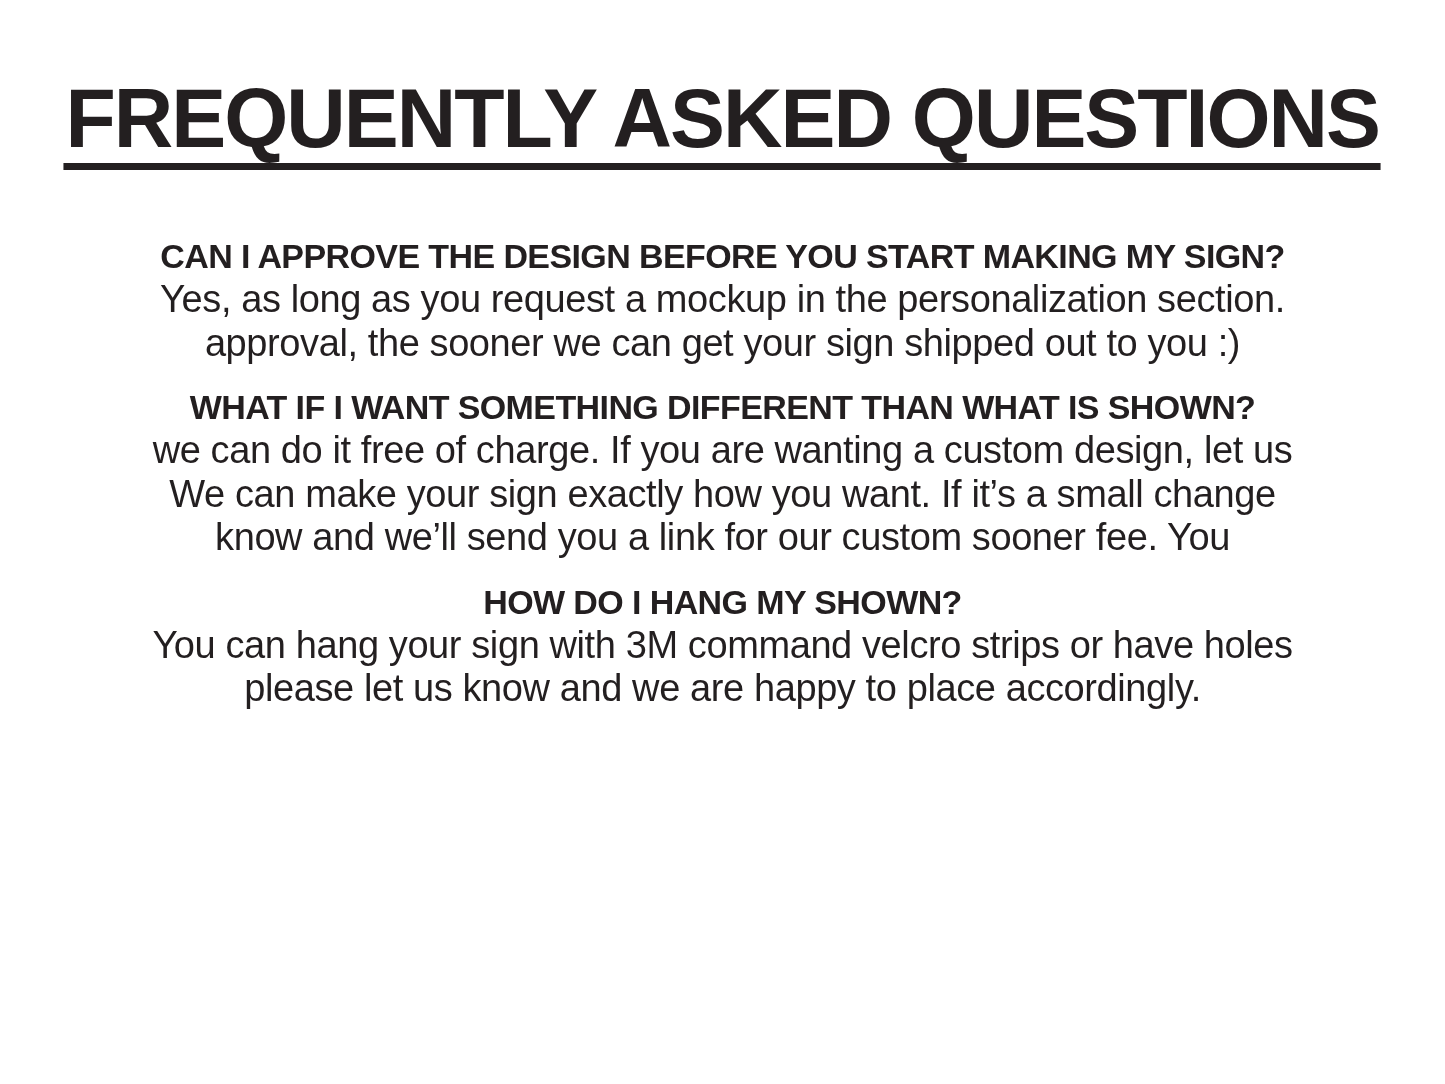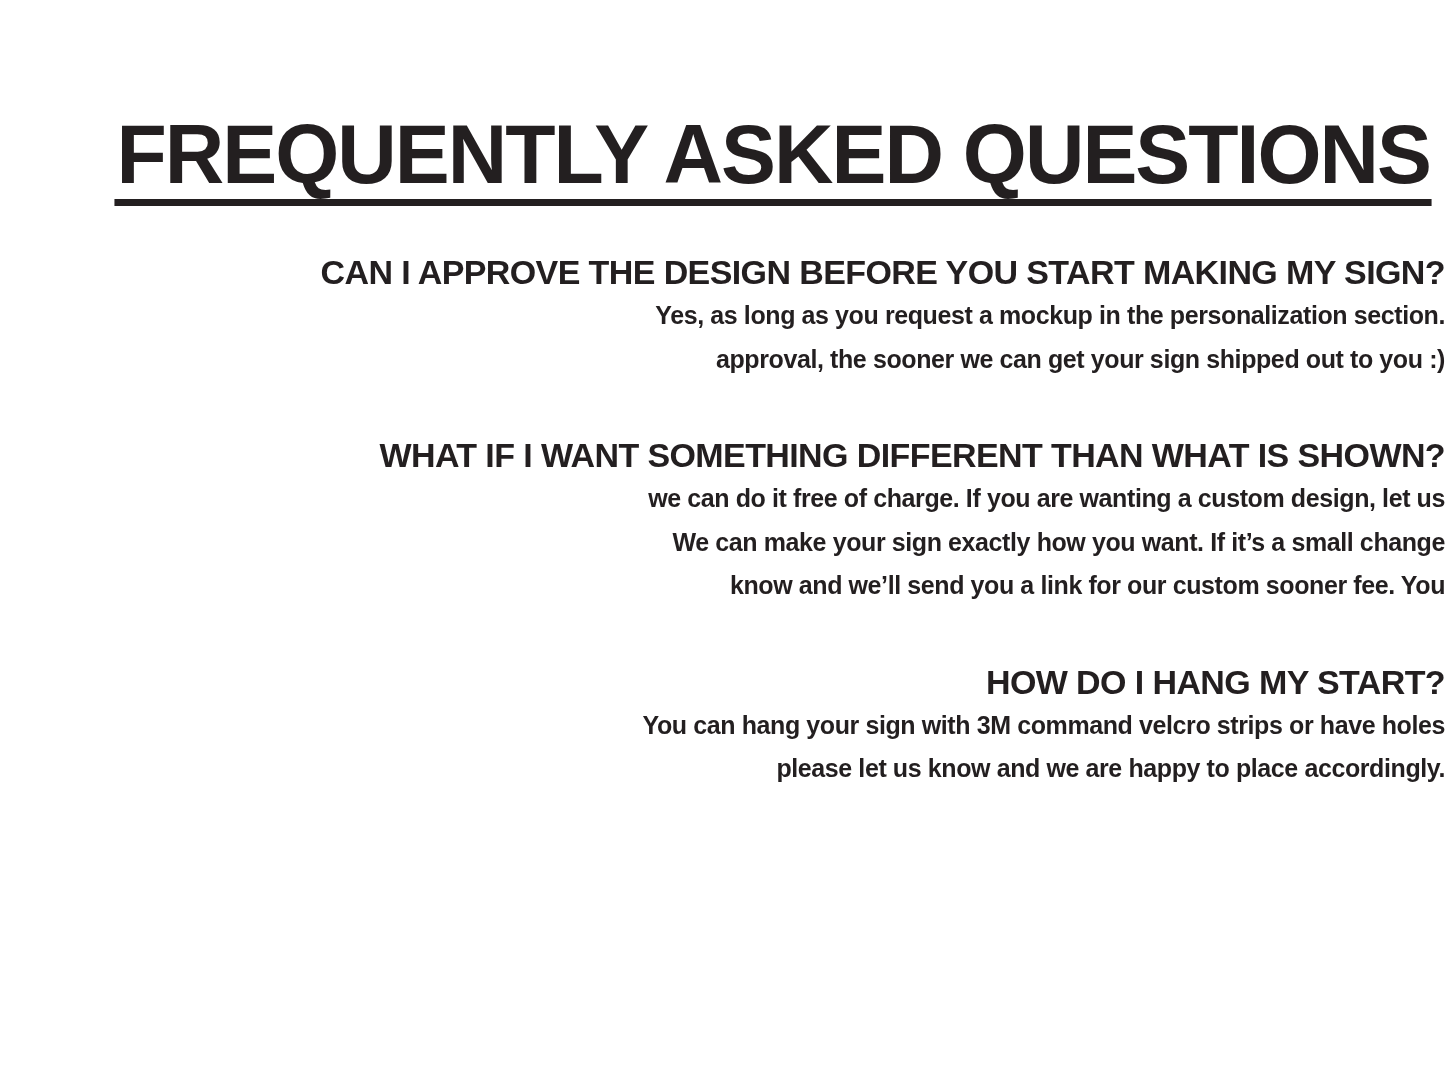"FREQUENTLY ASKED QUESTIONS" .sign { padding-top: 112px -> 76px; text-align: right -> center }
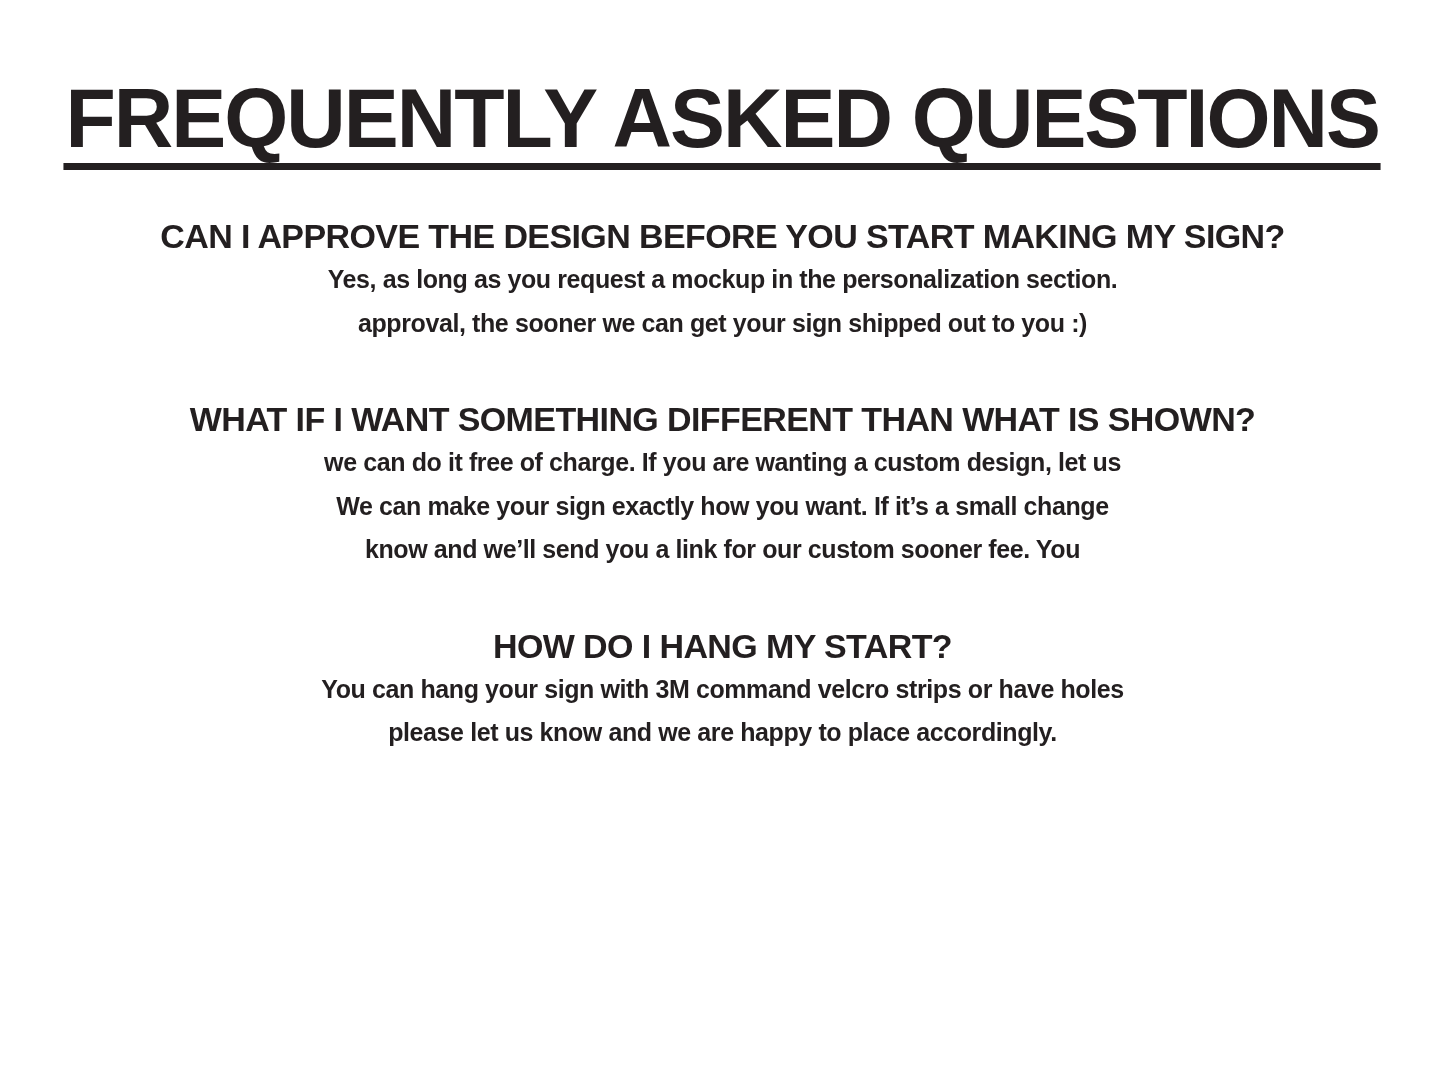"CAN I APPROVE THE DESIGN" .faq-block.first { margin-top: 44px -> 64px }
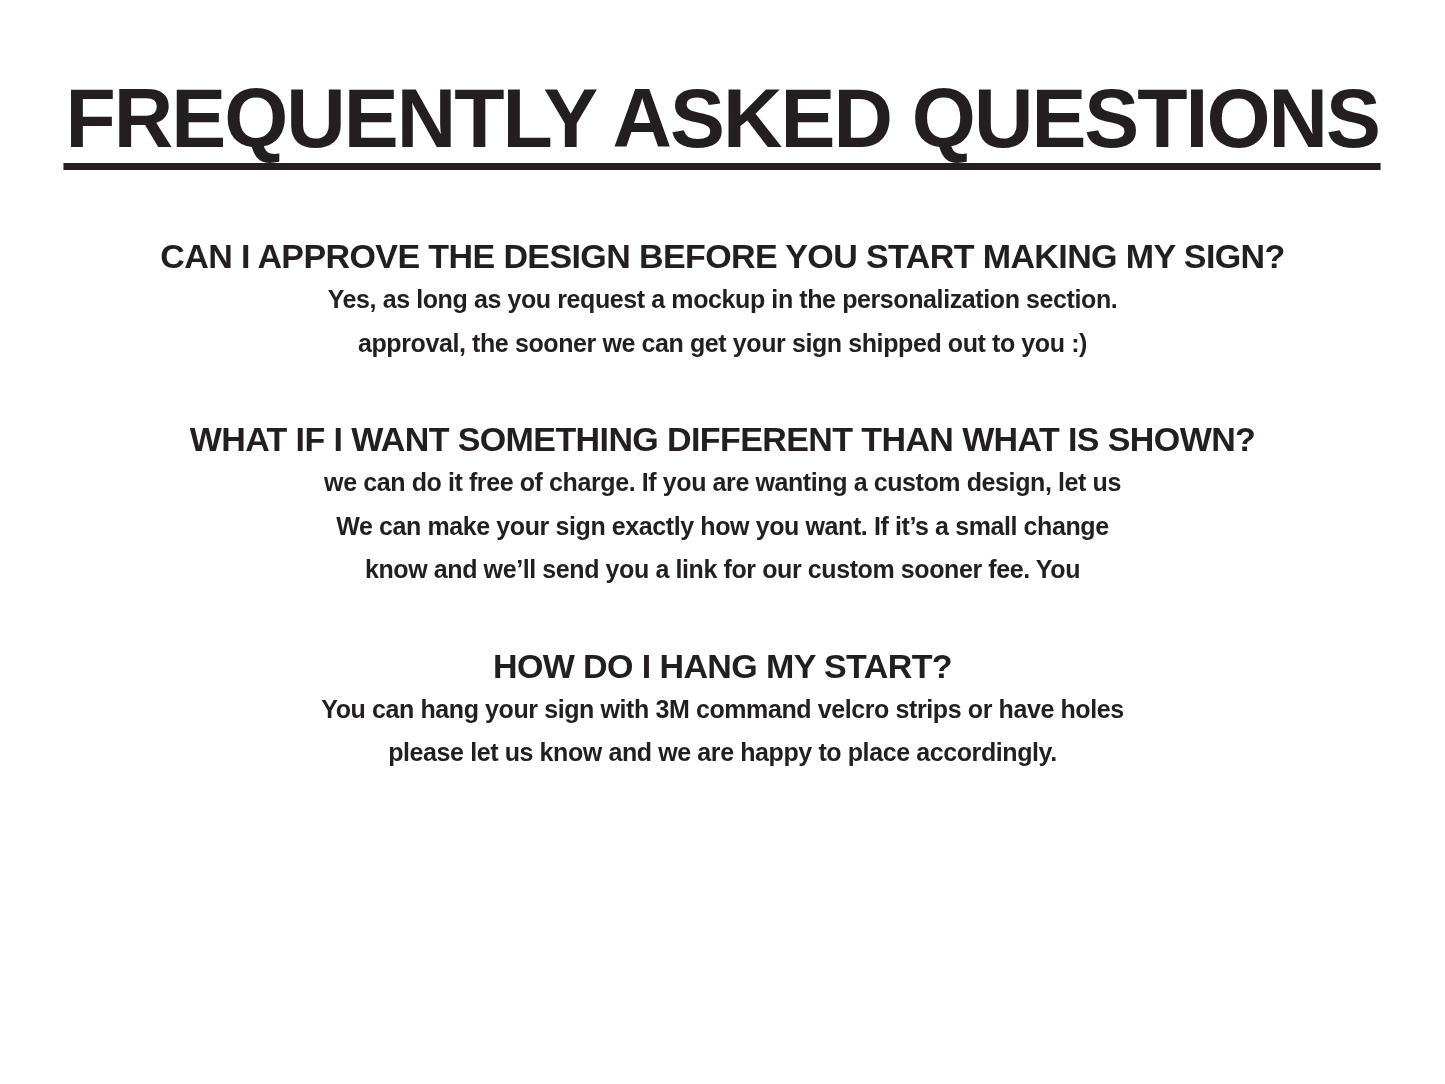"Yes, as long as you" .answer-line { font-size: 25px -> 38px; font-weight: 700 -> 400 }
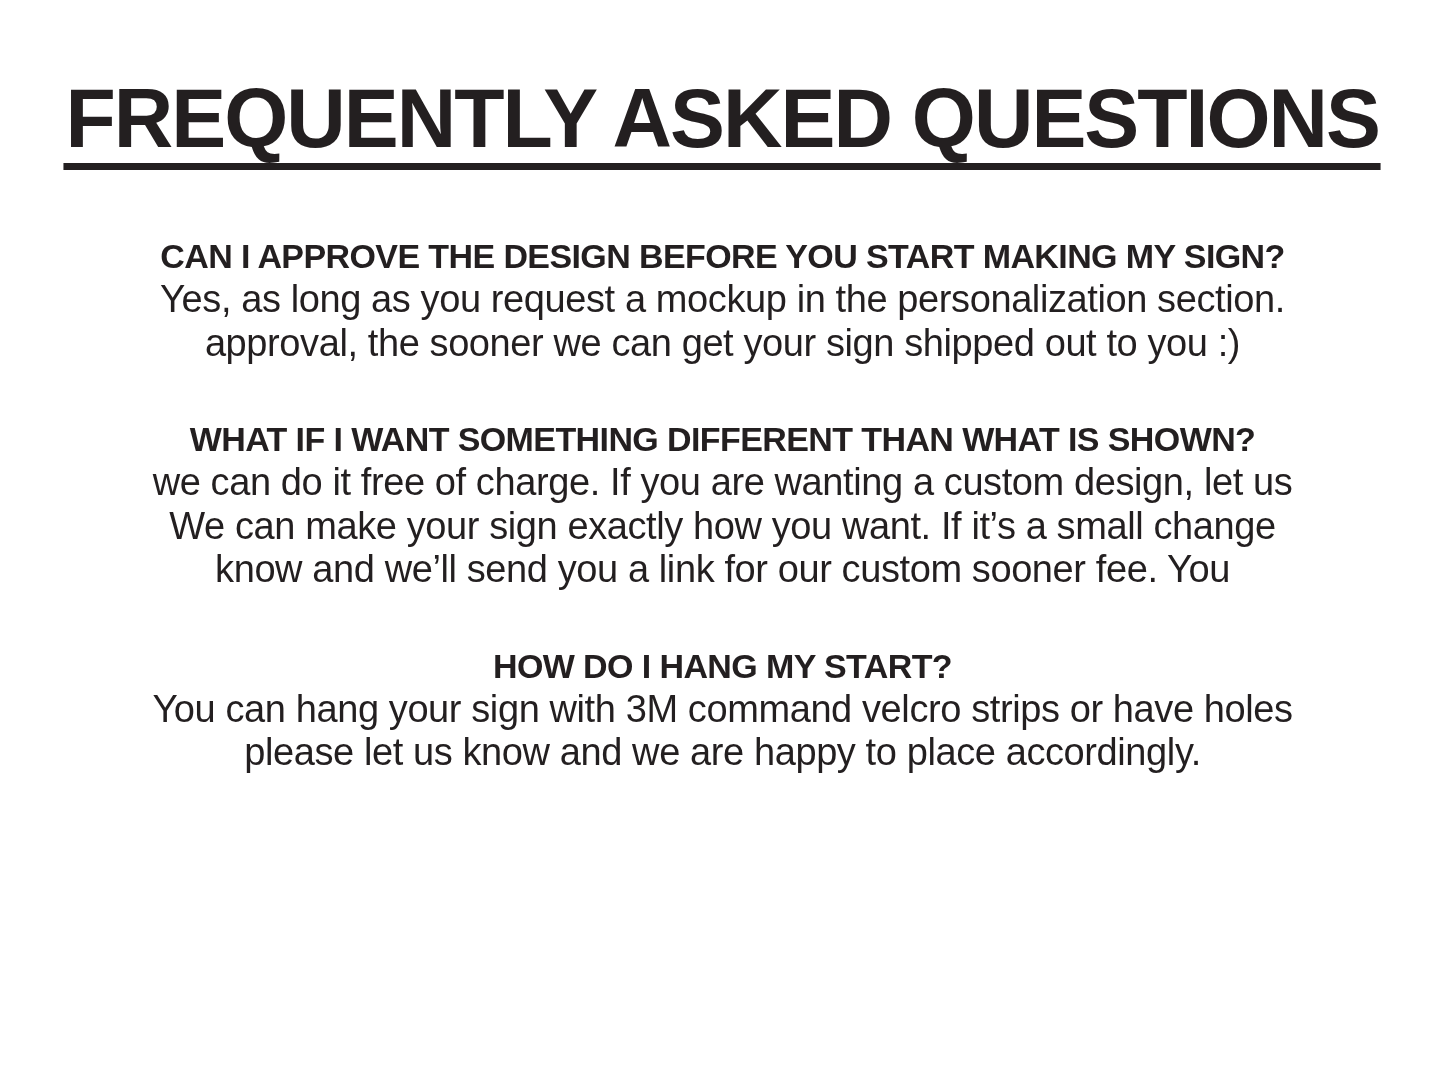"WHAT IF I WANT SOMETHING" .faq-block { margin-top: 52px -> 20px }
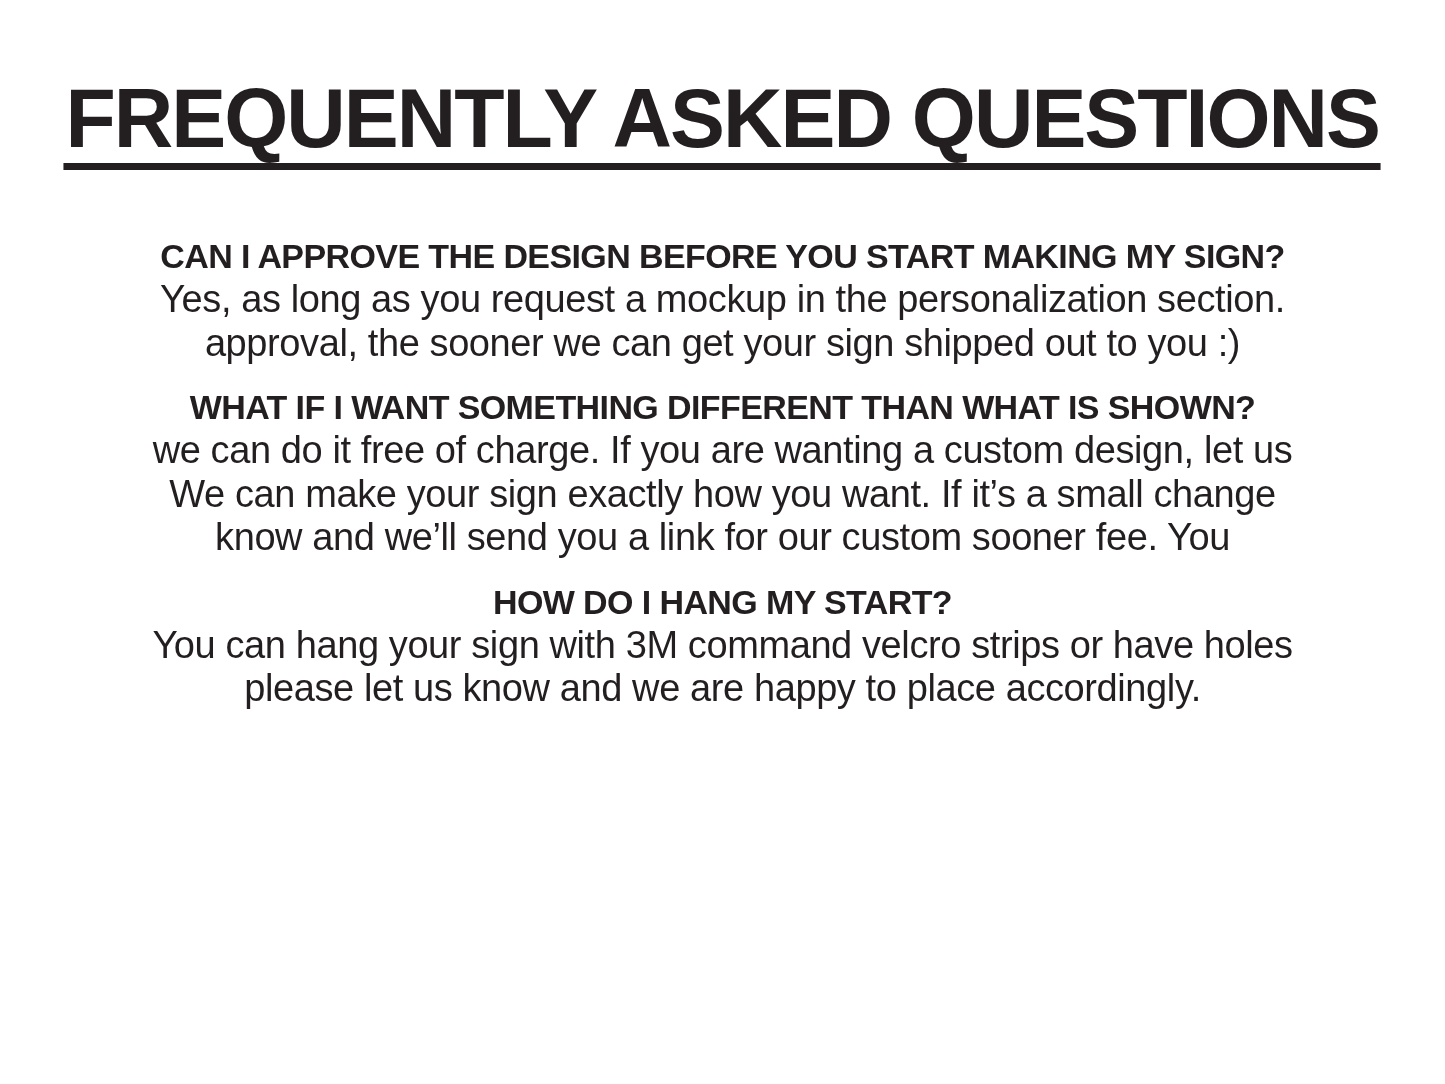"HOW DO I HANG MY" div.question { text: START -> SHOWN }
